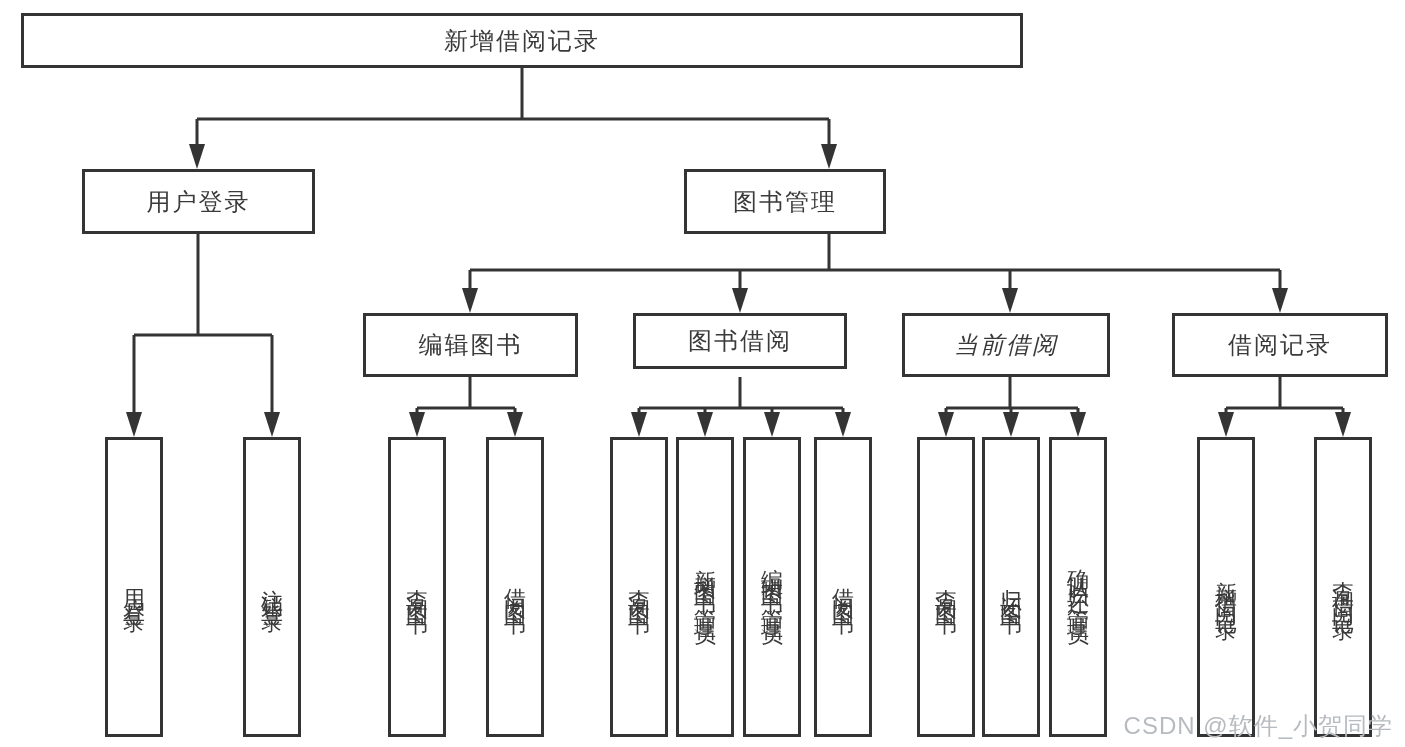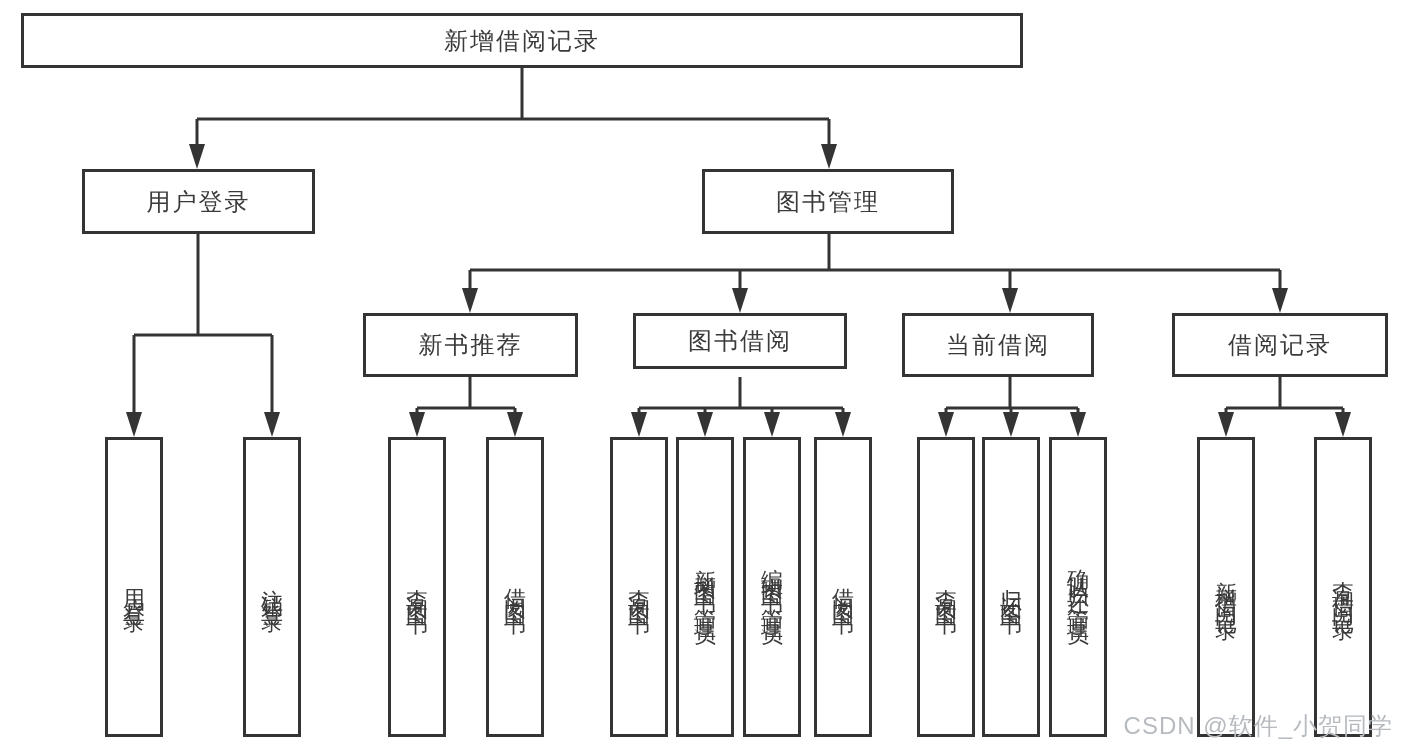"图书管理" div.node { left: 702px -> 684px; width: 252px -> 202px }
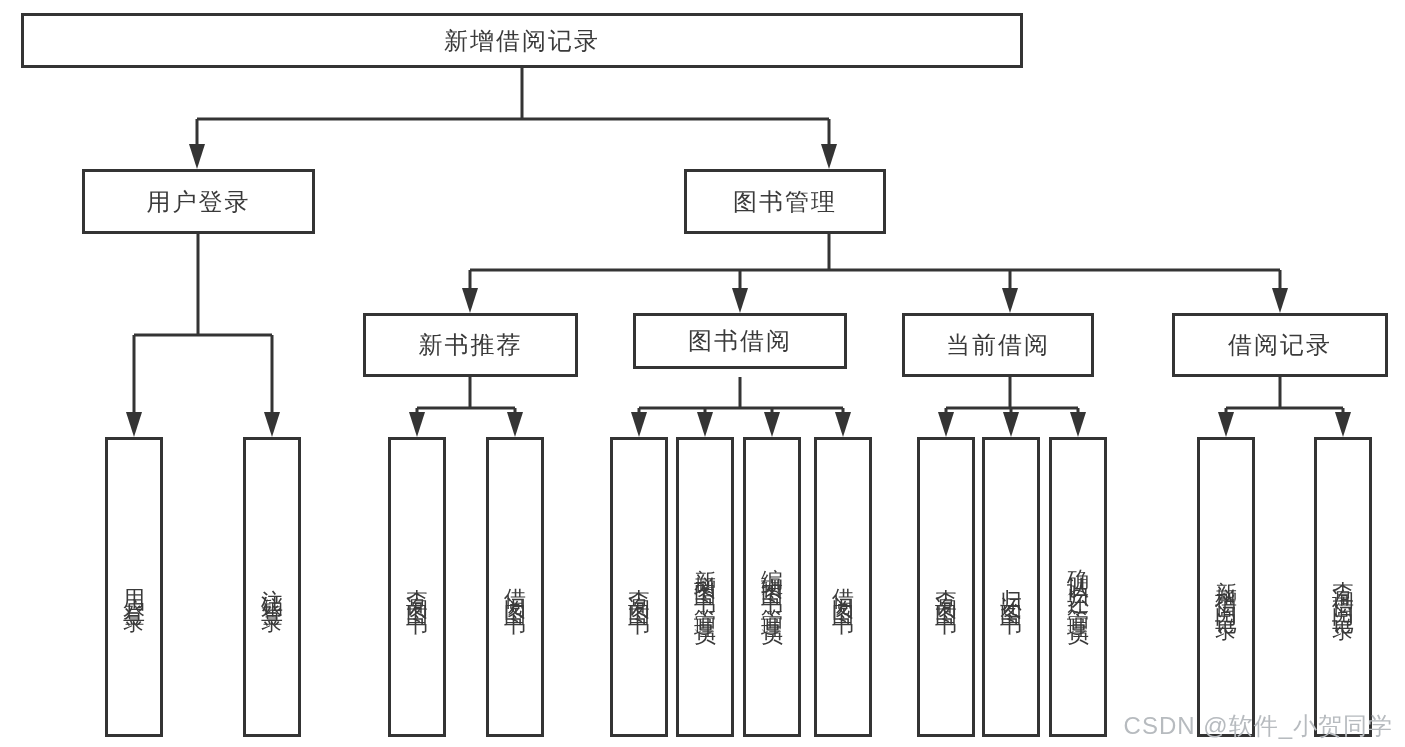"新书推荐" span { text: 新书推荐 -> 编辑图书 }
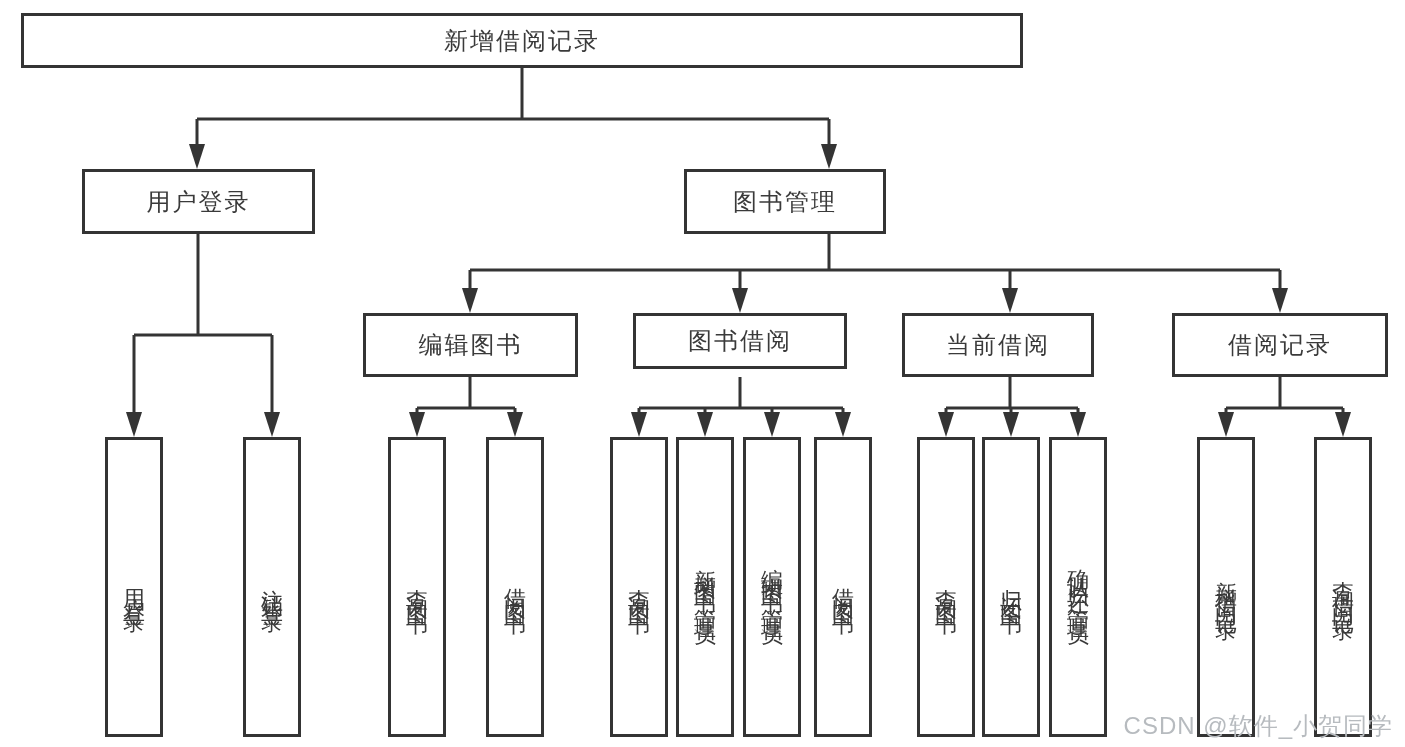"当前借阅" div.node { font-style: none -> italic; width: 192px -> 208px }
